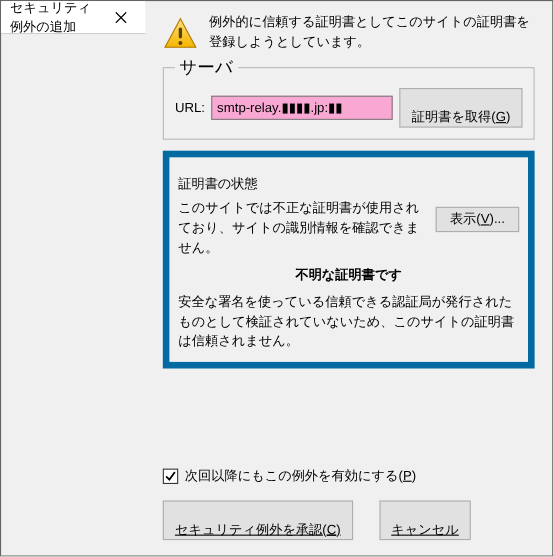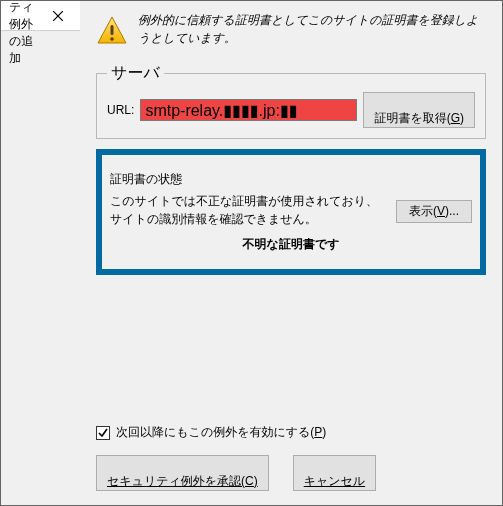"例外的に信頼する証明書としてこのサイトの証明書を登録しようとしています。" .intro { font-style: italic -> none; margin-bottom: 12px -> 0 }
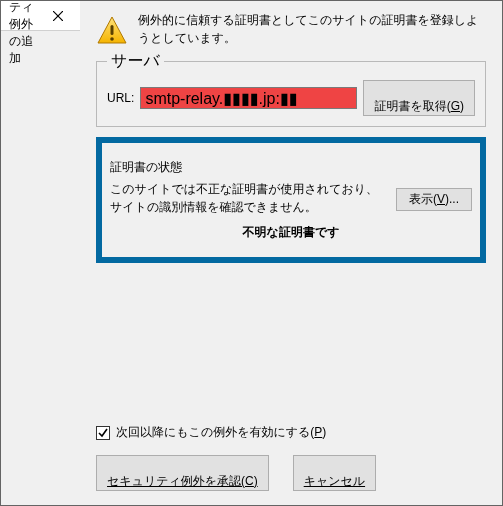"smtp-relay.▮▮▮▮.jp:▮▮" .url-input { background: #ef4444 -> #f9a8d4; font-size: 16px -> 12px }
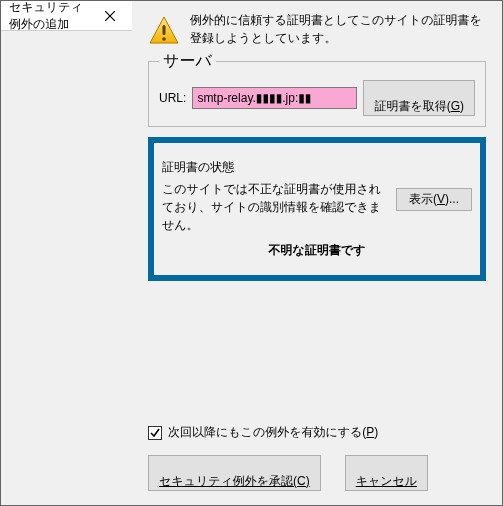"安全な署名を使っている信頼できる認証局が発行されたものとして検証されていないため" p.status-reason { html: none -> <p>安全な署名を使っている信頼できる認証局が発行されたものとして検証されていないため、このサイトの証明書は信頼されません。</p> }
